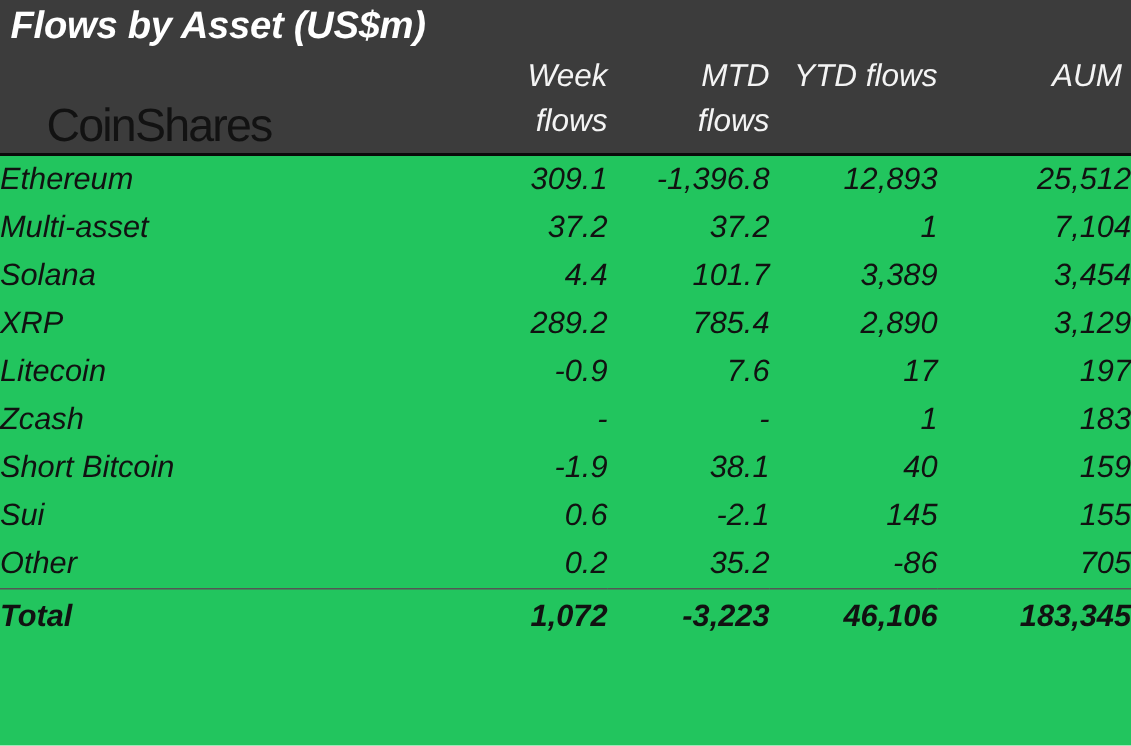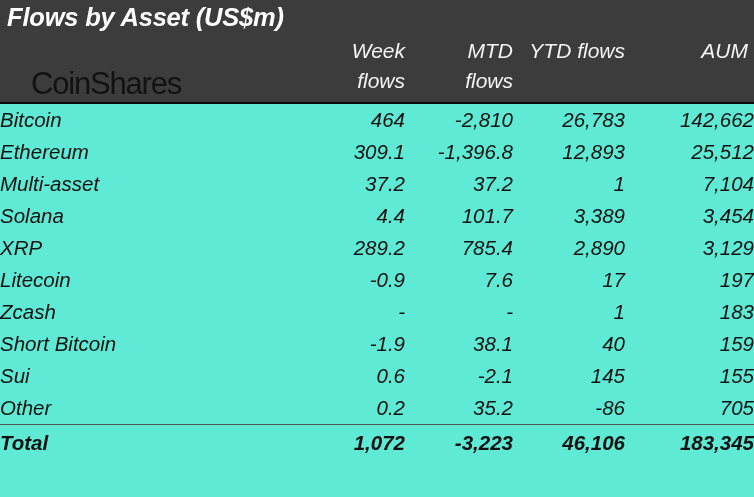"Flows by Asset (US$m)" #sheet { background: #5eead4 -> #22c55e }
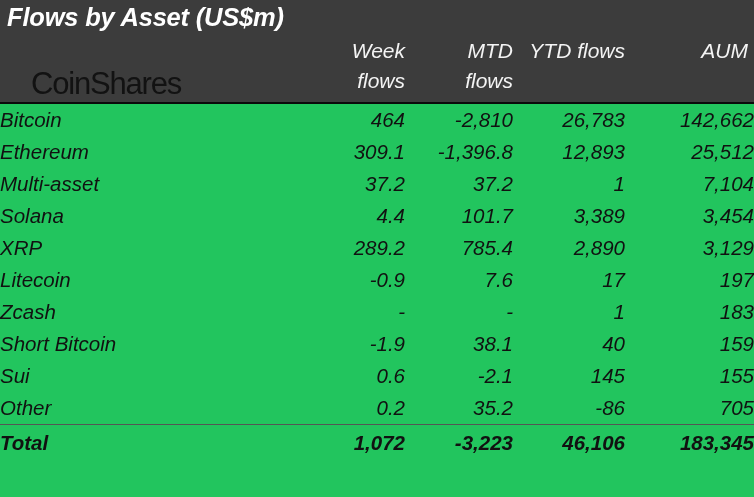"Bitcoin" tr { html: <tr> <td>Bitcoin</td> <td>464</td> <td>-2,810</td> <td>26,783</td> <td>142,662</td> </tr> -> none }
